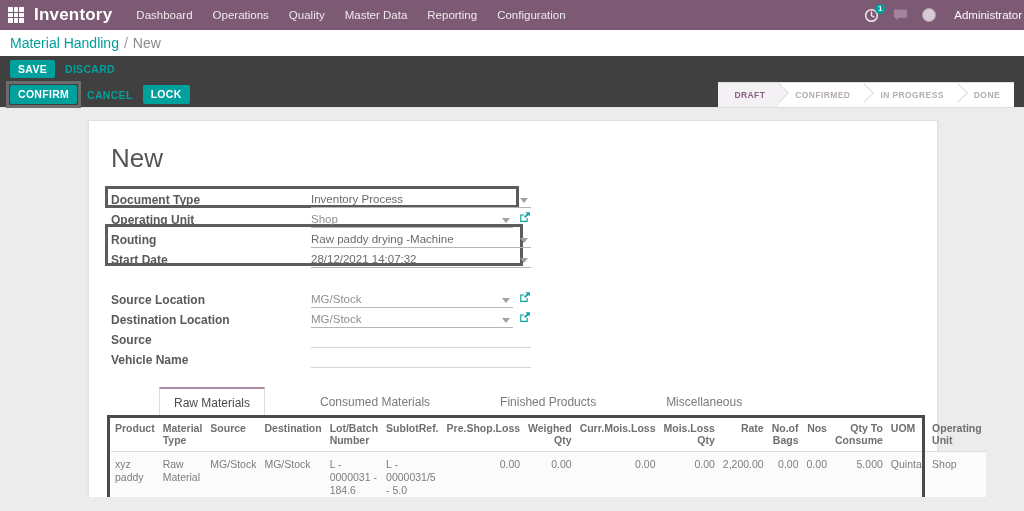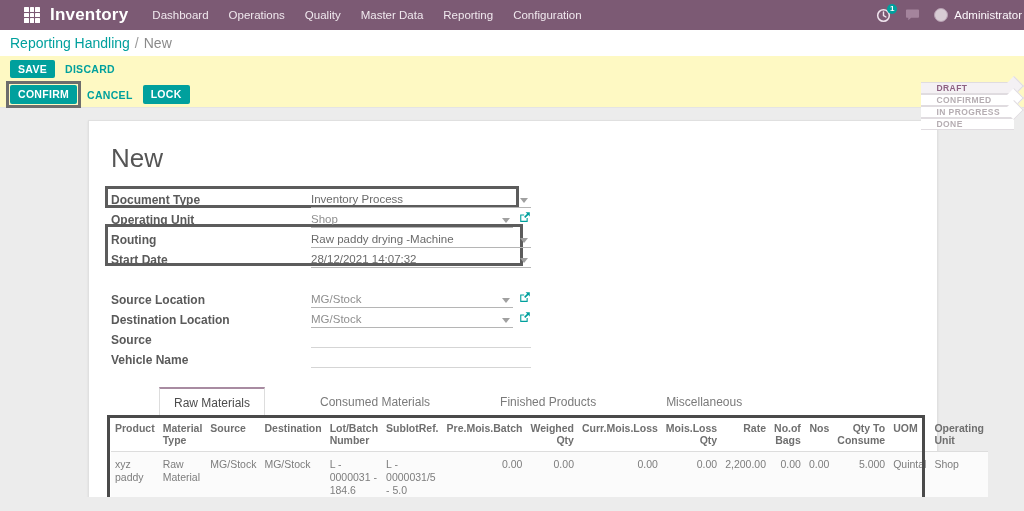"Inventory" .navbar { padding: 0 24px -> 0 8px }
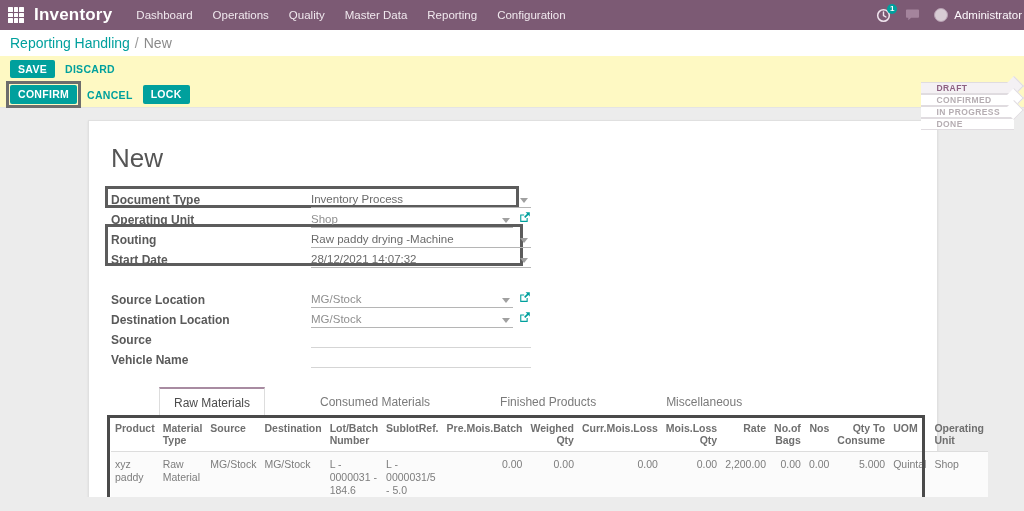"Administrator" .user-block { gap: 6px -> 18px }
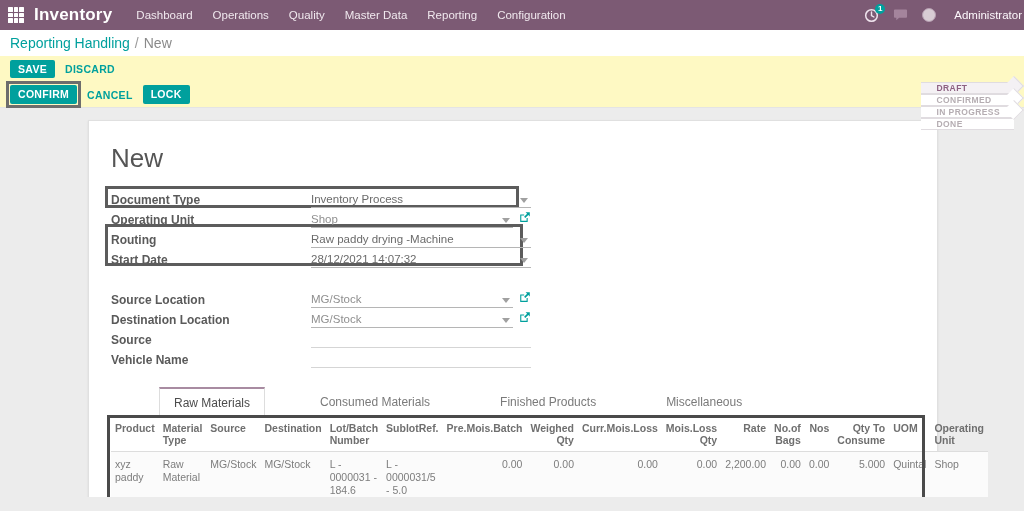"Reporting Handling" span.bc-link { text: Reporting -> Material }
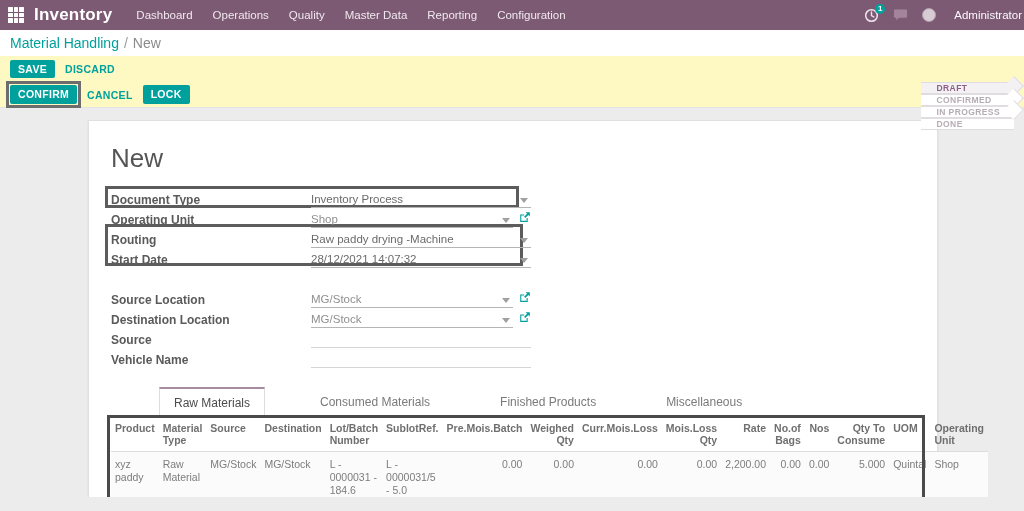"SAVE" .cp-row { background: #fef9c3 -> #404040 }
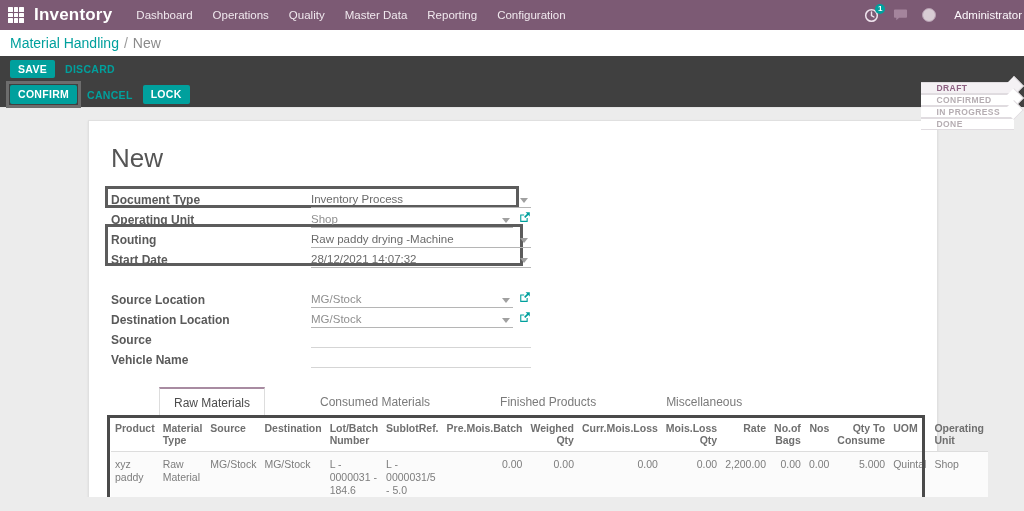"DRAFT" .statusbar { flex-direction: column -> none }
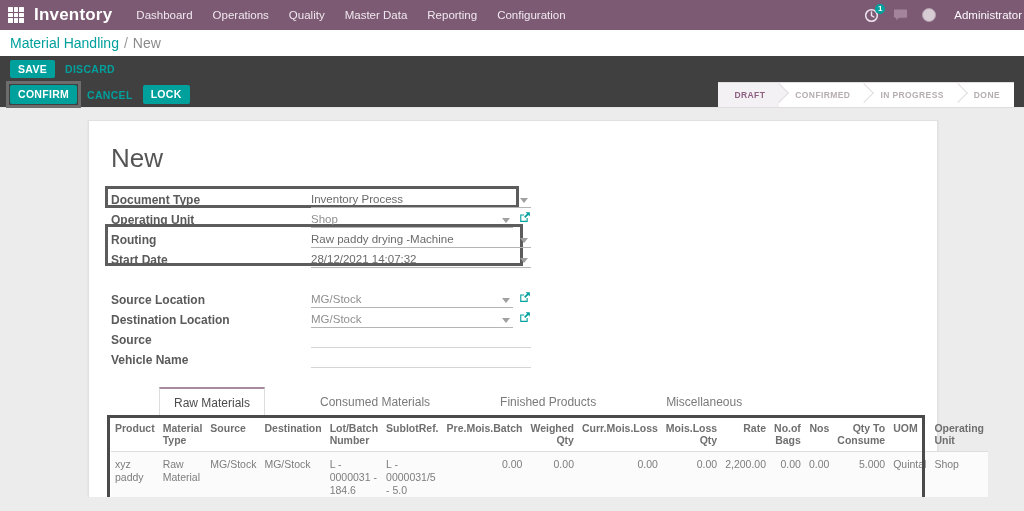"Pre.Mois.Batch" th.ta-r { text: Pre.Mois.Batch -> Pre.Shop.Loss }
